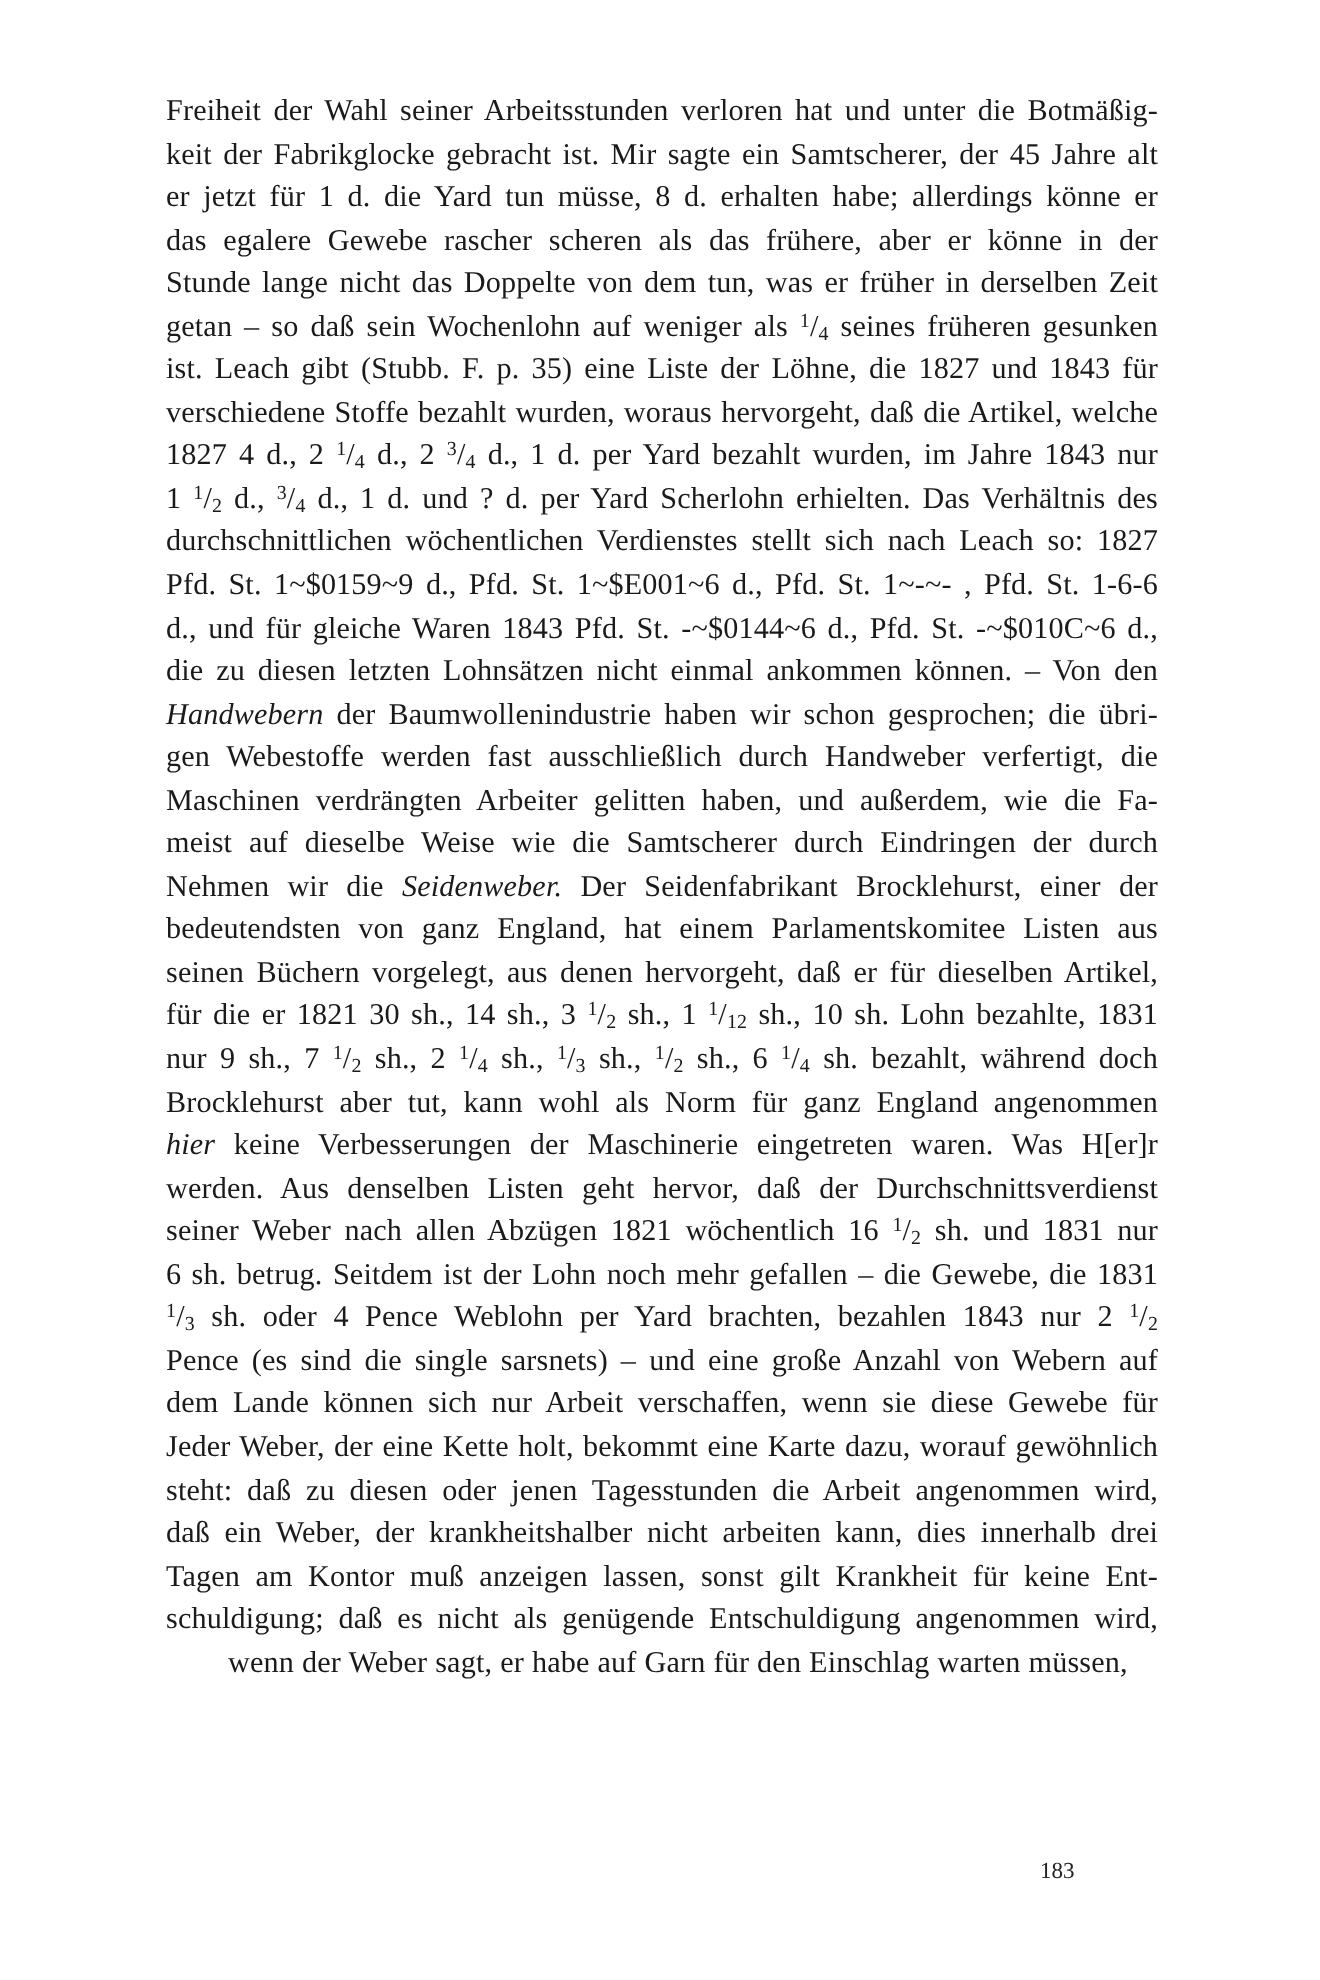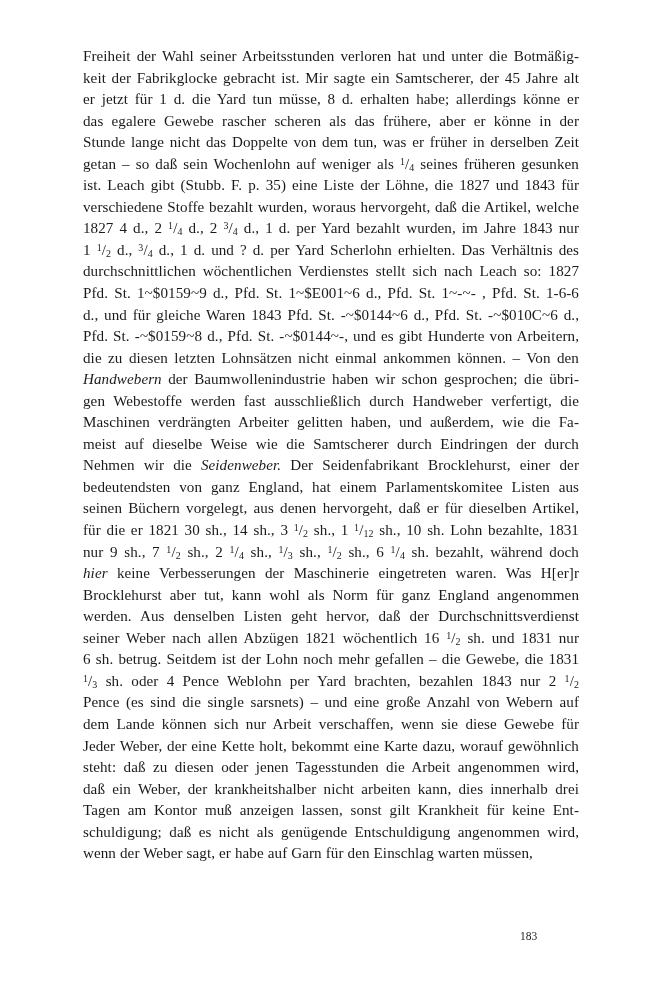"Pfd. St. -~$0159~8 d., Pfd." span.ln { html: <span>Pfd. St. -~$0159~8 d., Pfd. St. -~$0144~-, und es gibt Hunderte von Arbeitern,</span> -> none }
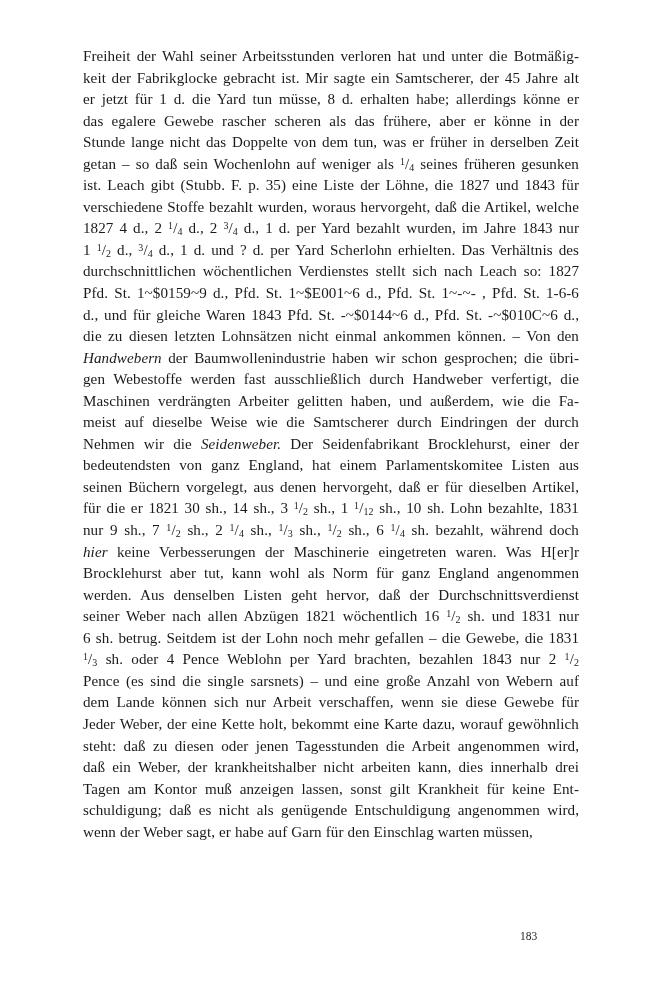"hier keine Verbesserungen der" span.ln { order: before "Brocklehurst aber tut, kann wohl" -> after "Brocklehurst aber tut, kann wohl" }
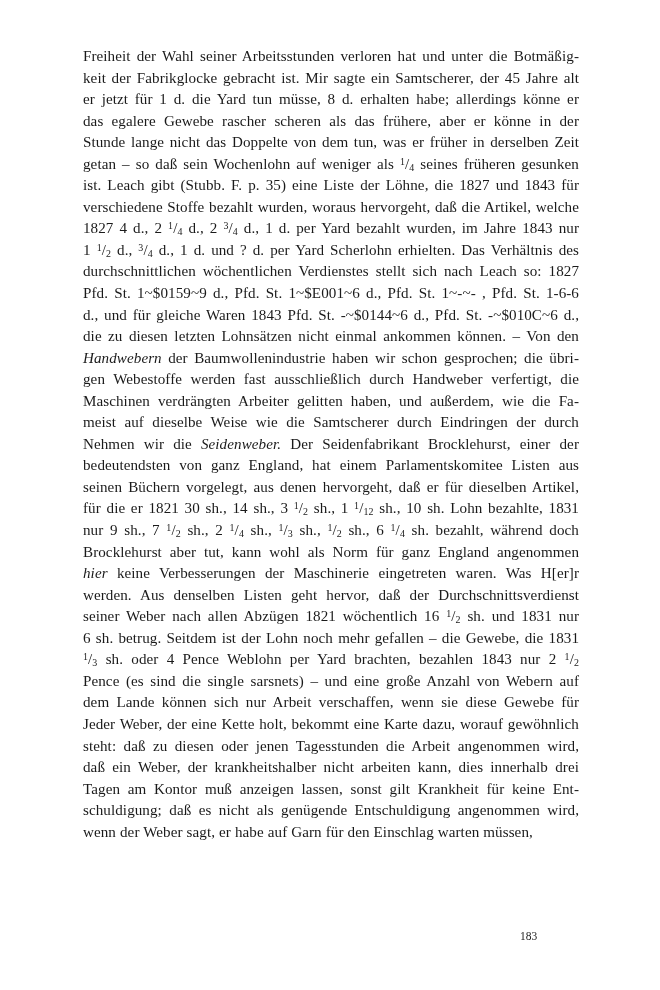"wenn der Weber sagt, er" span.ln.last { margin-left: none -> 31px }
